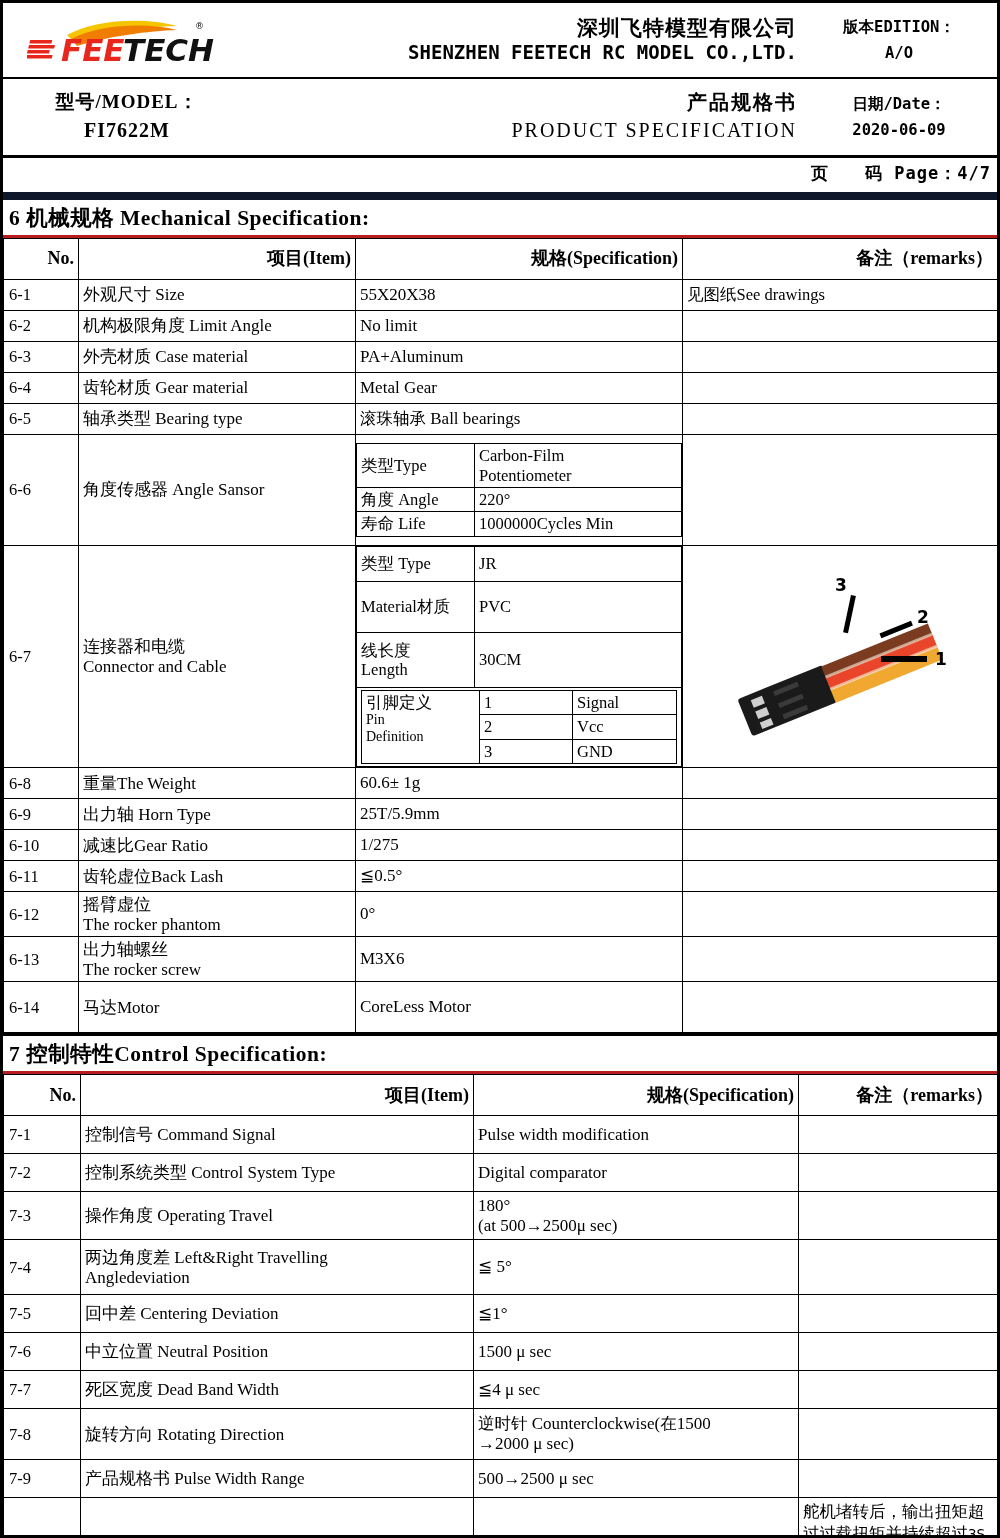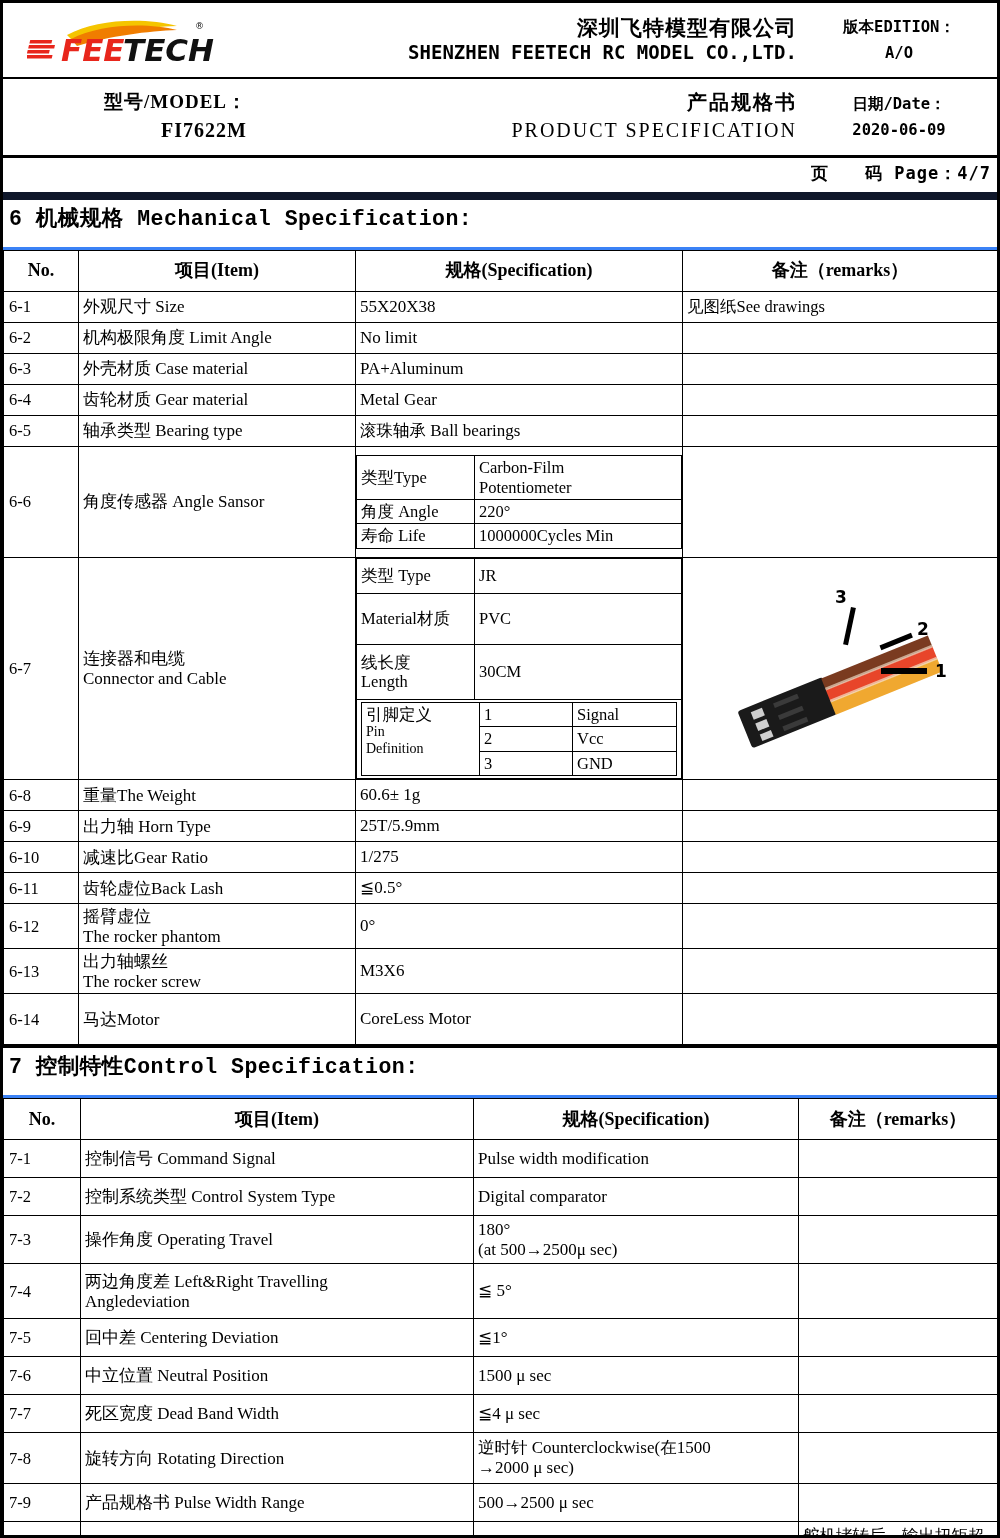"型号/MODEL：" td.logo-cell { text-align: right -> center }
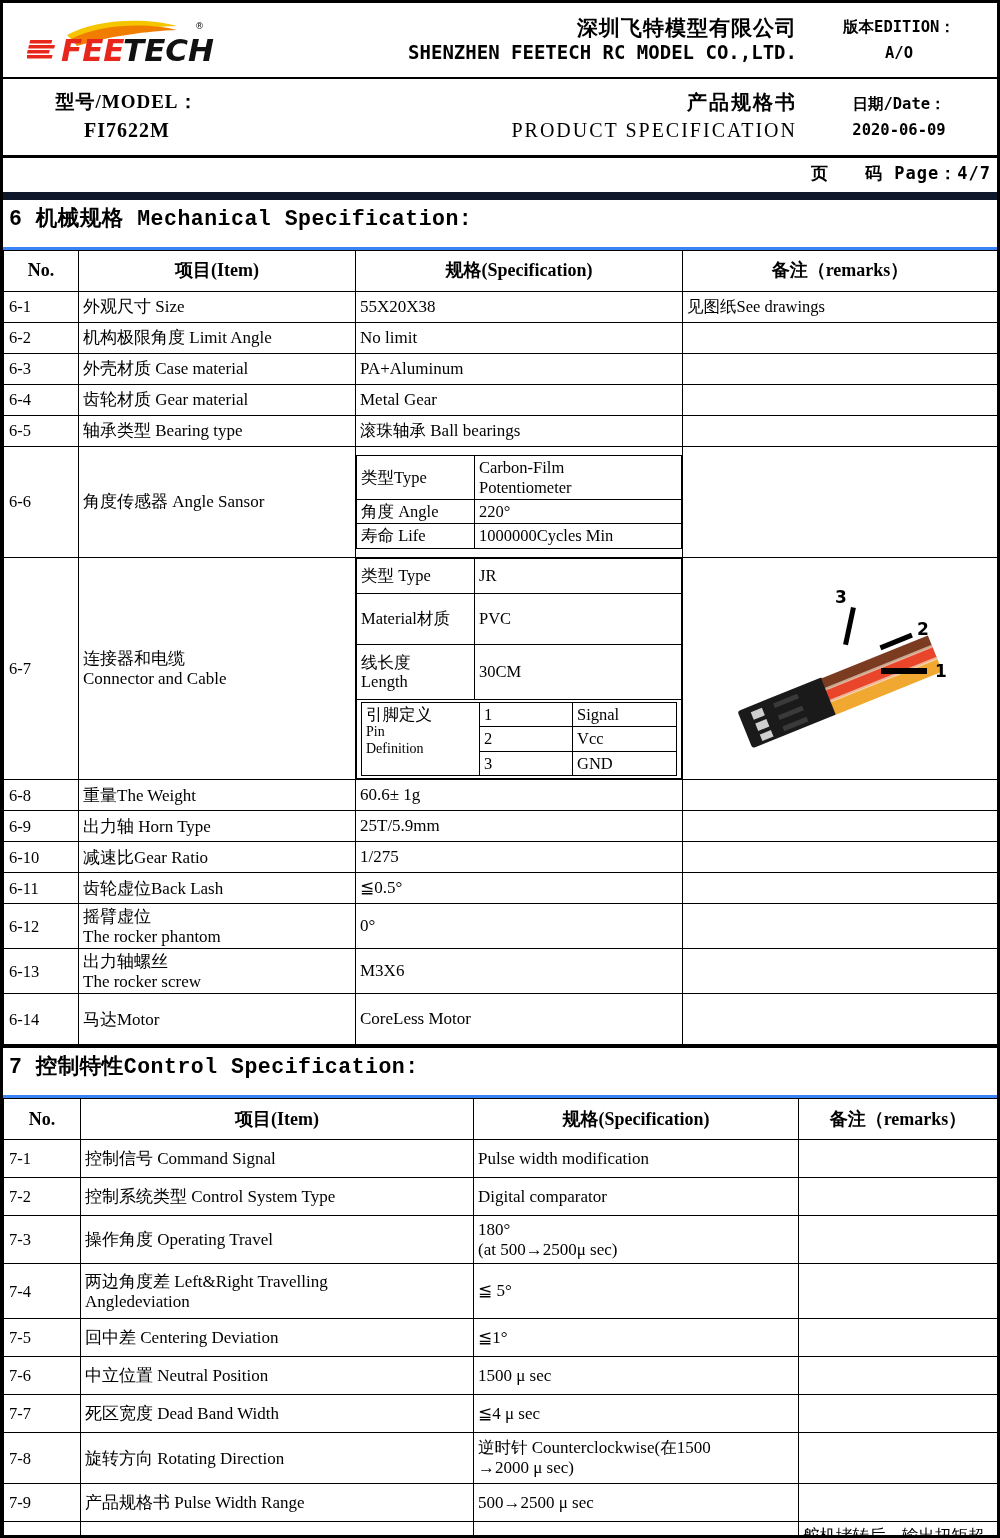"6 机械规格 Mechanical Specification:" .sect { border-bottom: 3px solid #3b82f6 -> 3px solid #b91c1c; font-family: Liberation Mono, monospace -> none; padding: 3px 6px 15px 6px -> 3px 6px 3px 6px }
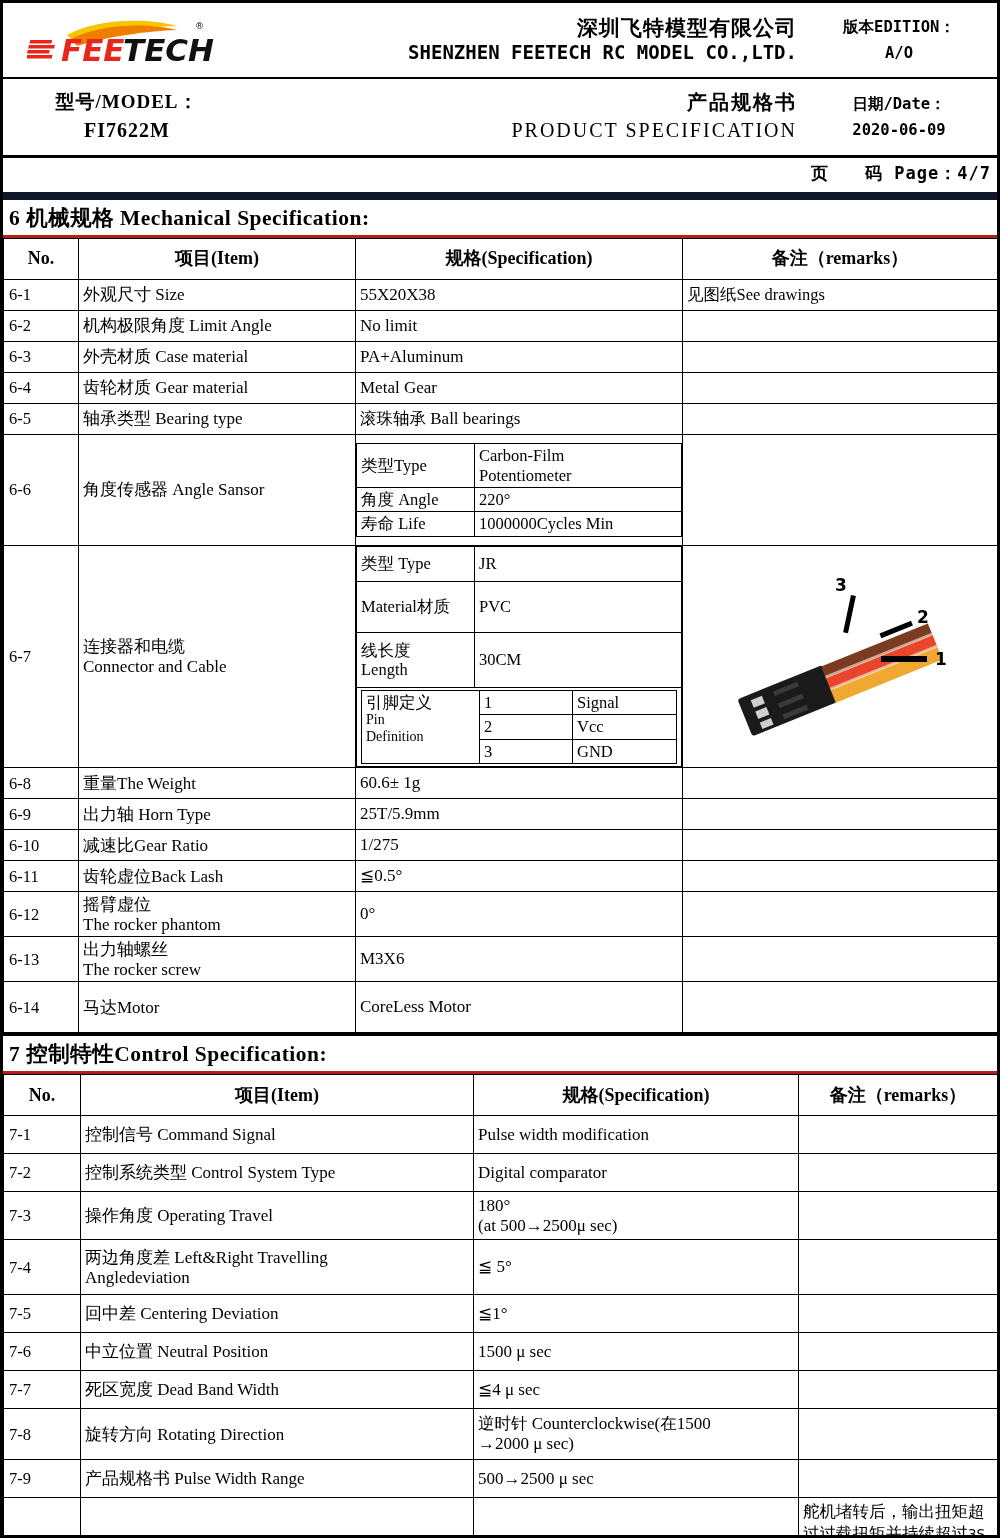"No." .thead td { text-align: center -> right }
